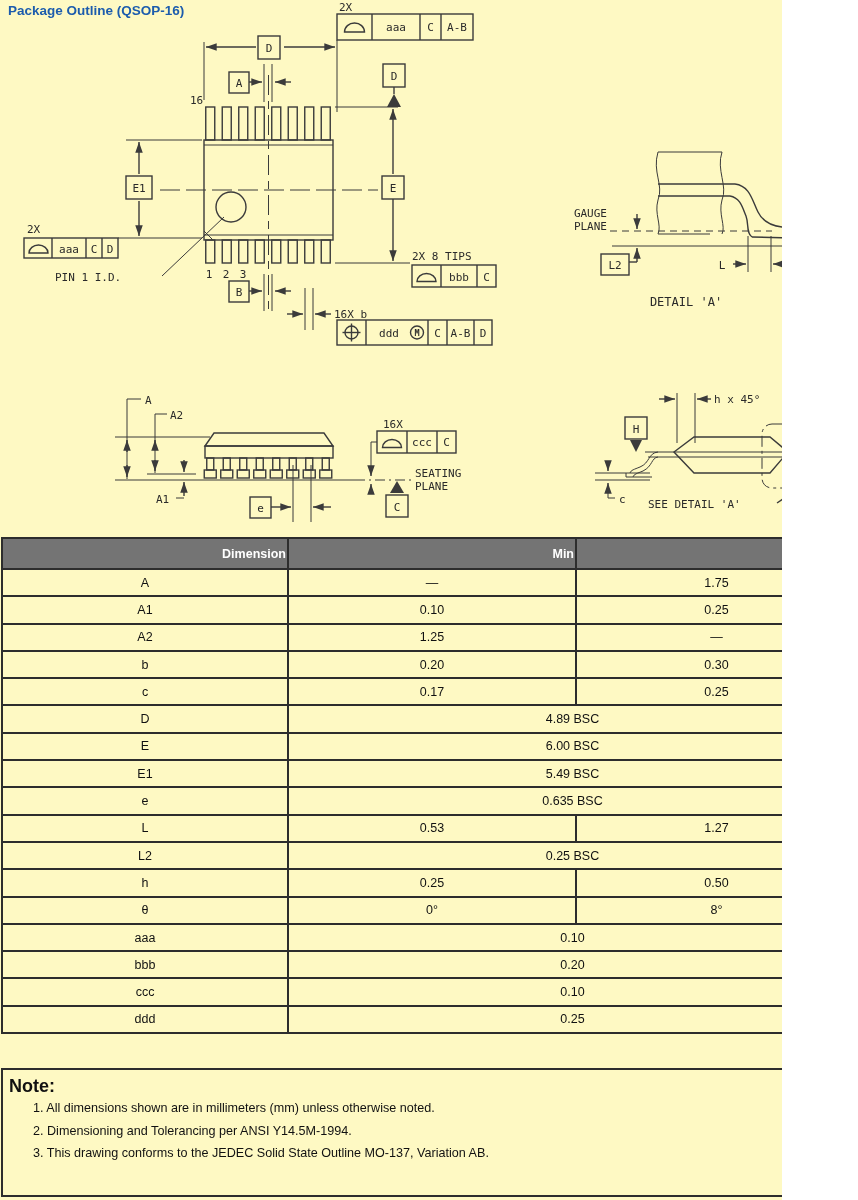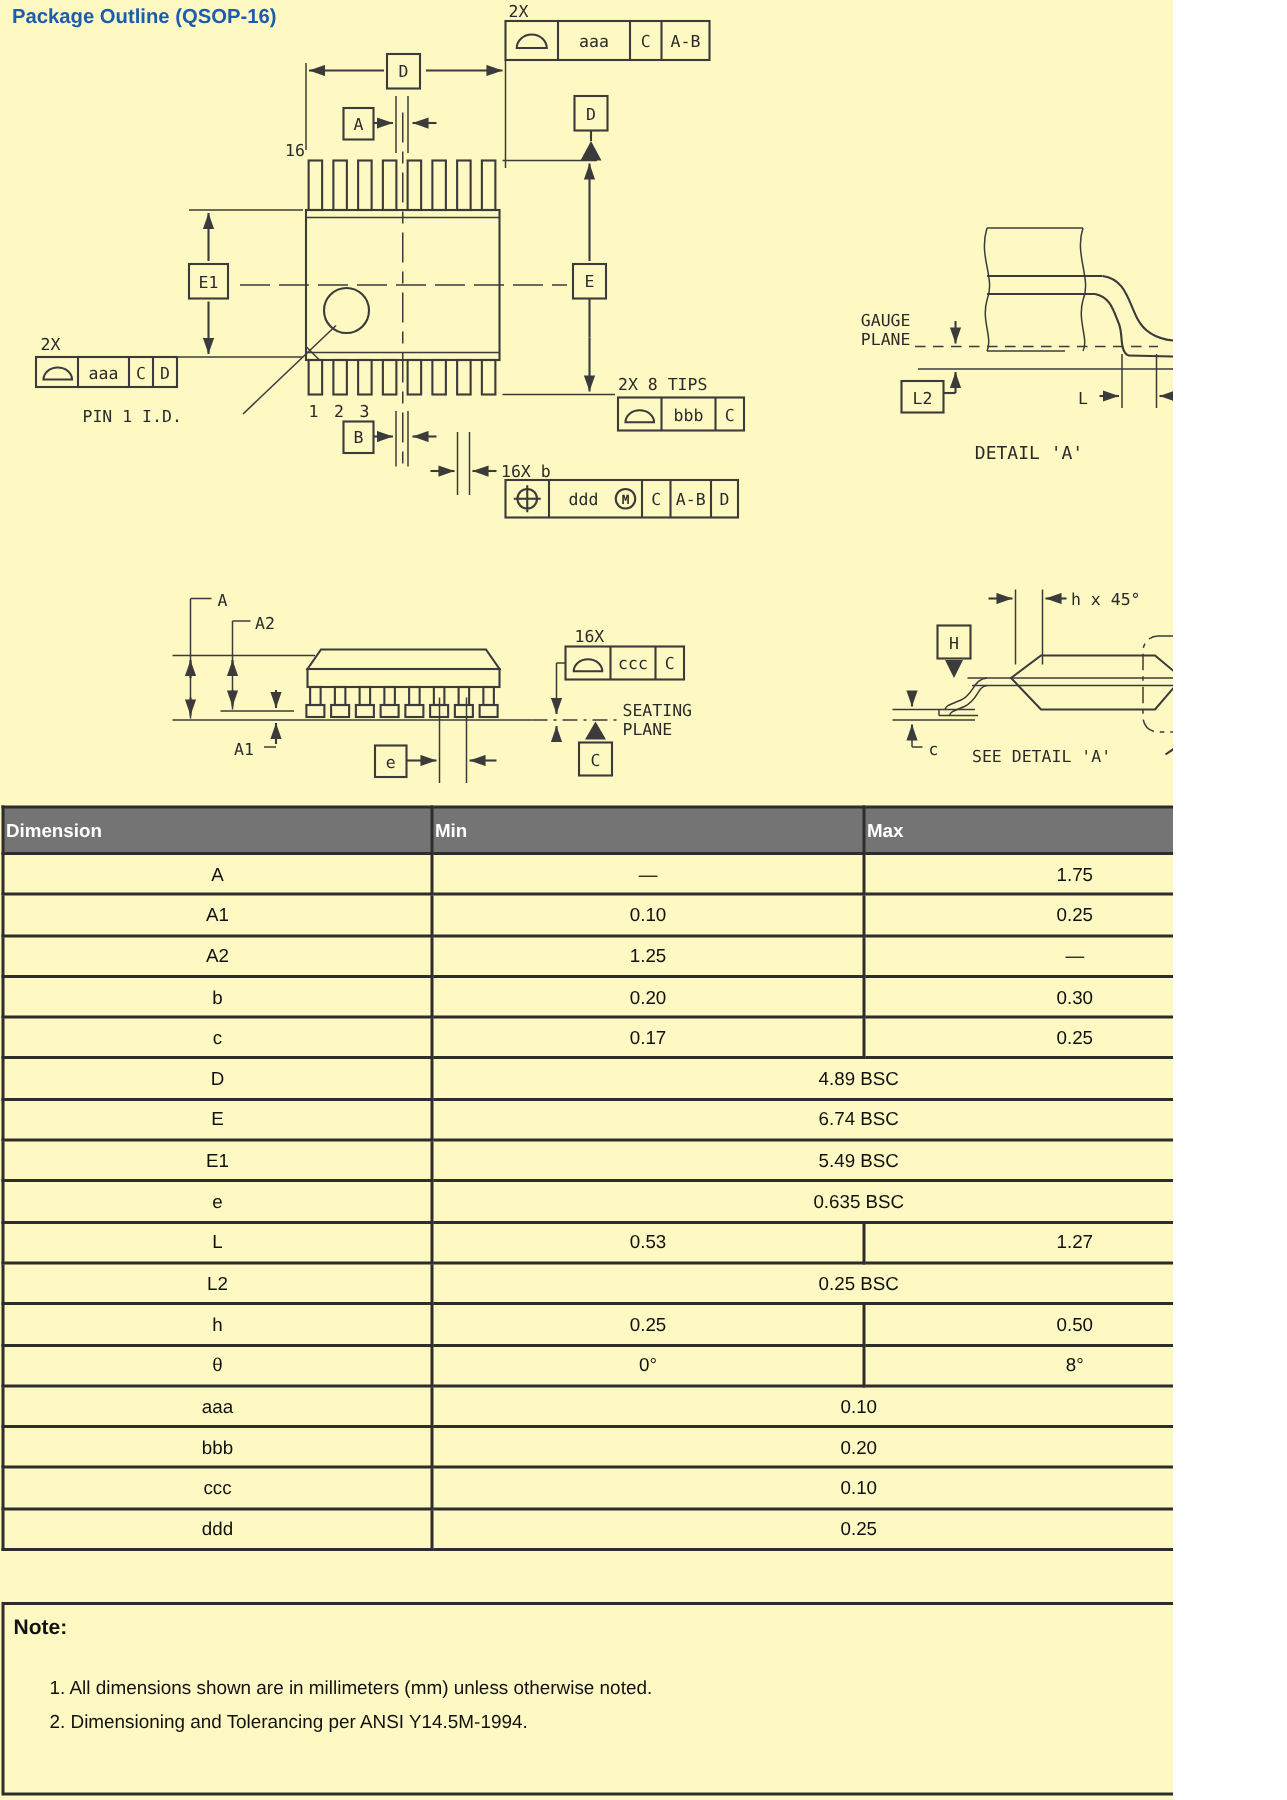"Dimension" table.dims th { text-align: left -> right }
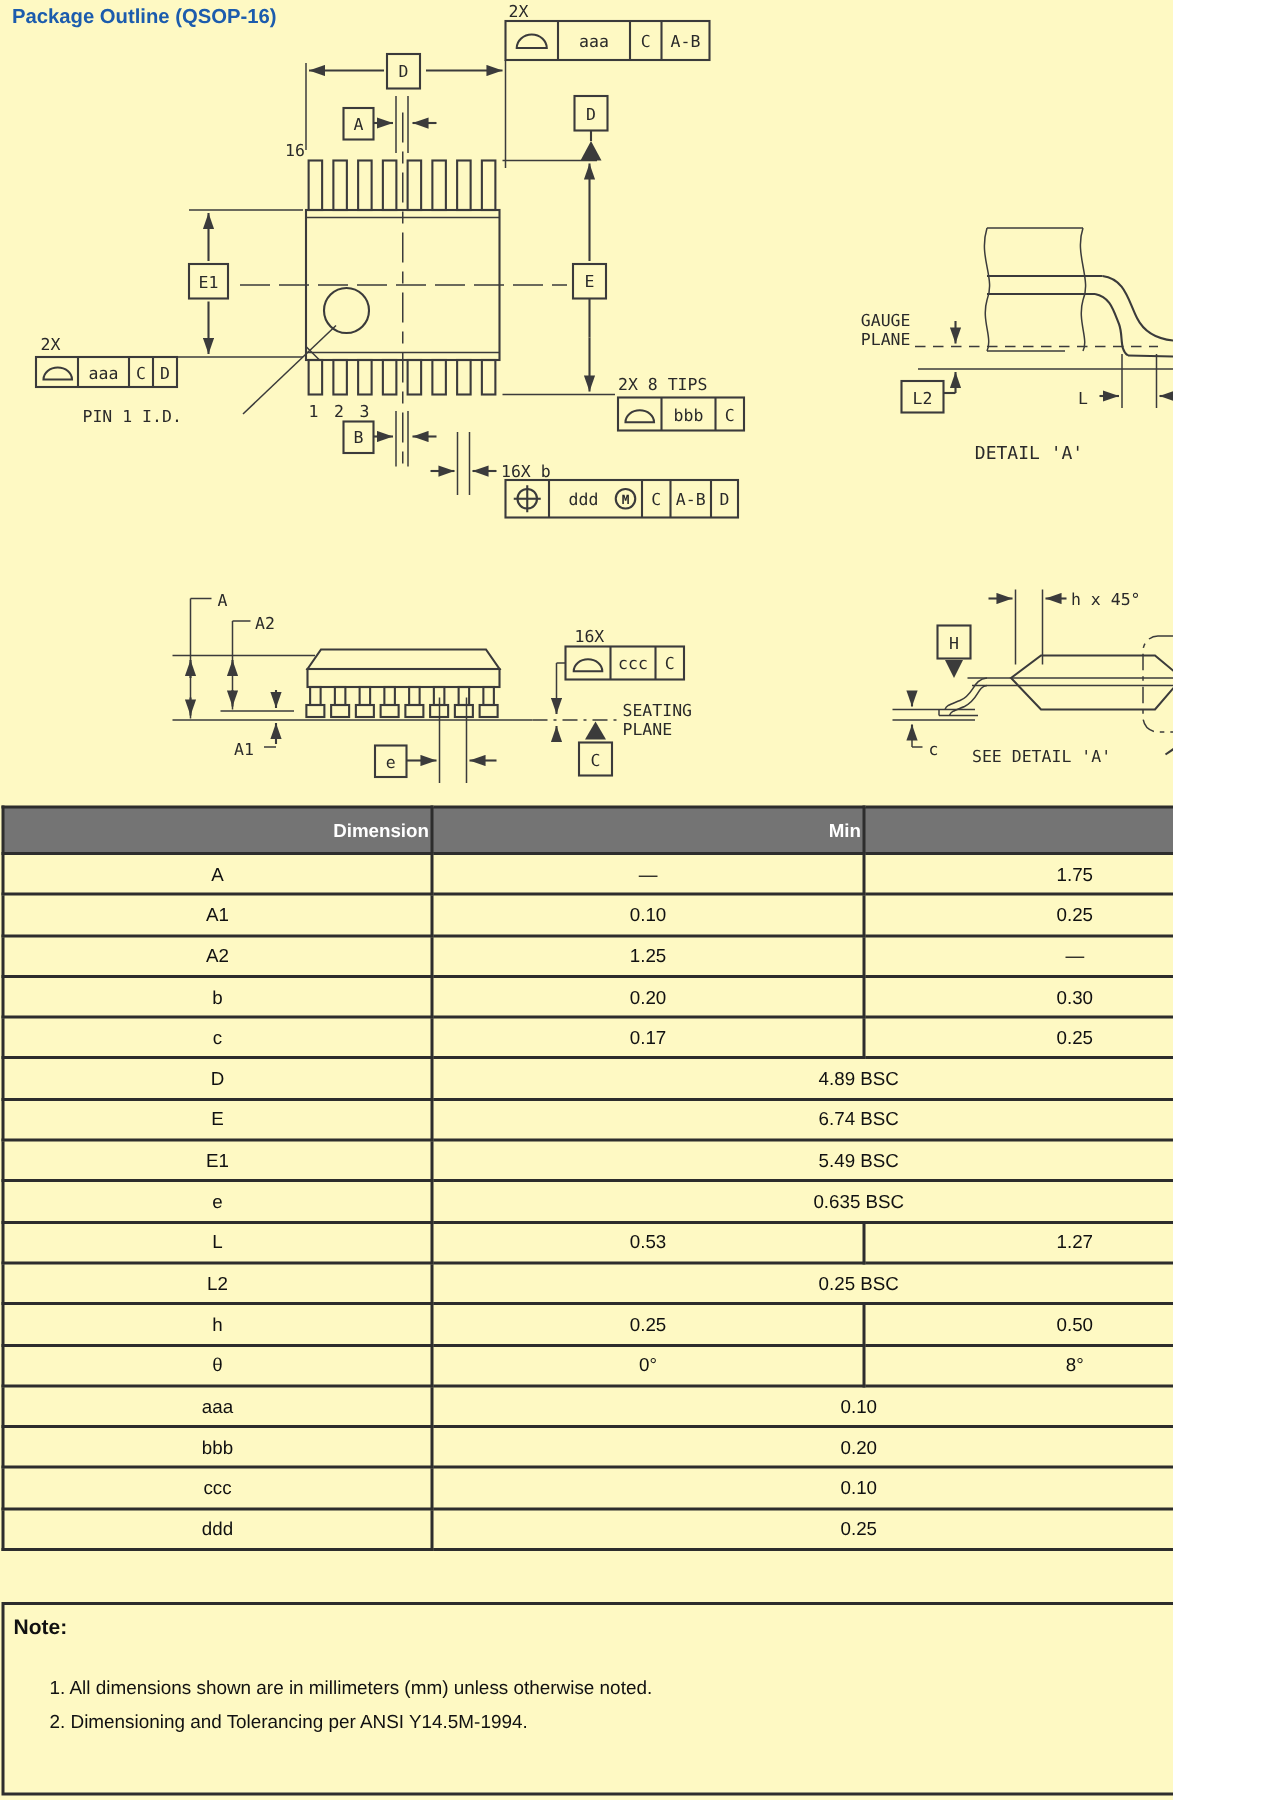"6.74 BSC" td { text: 6.74 -> 6.00 }
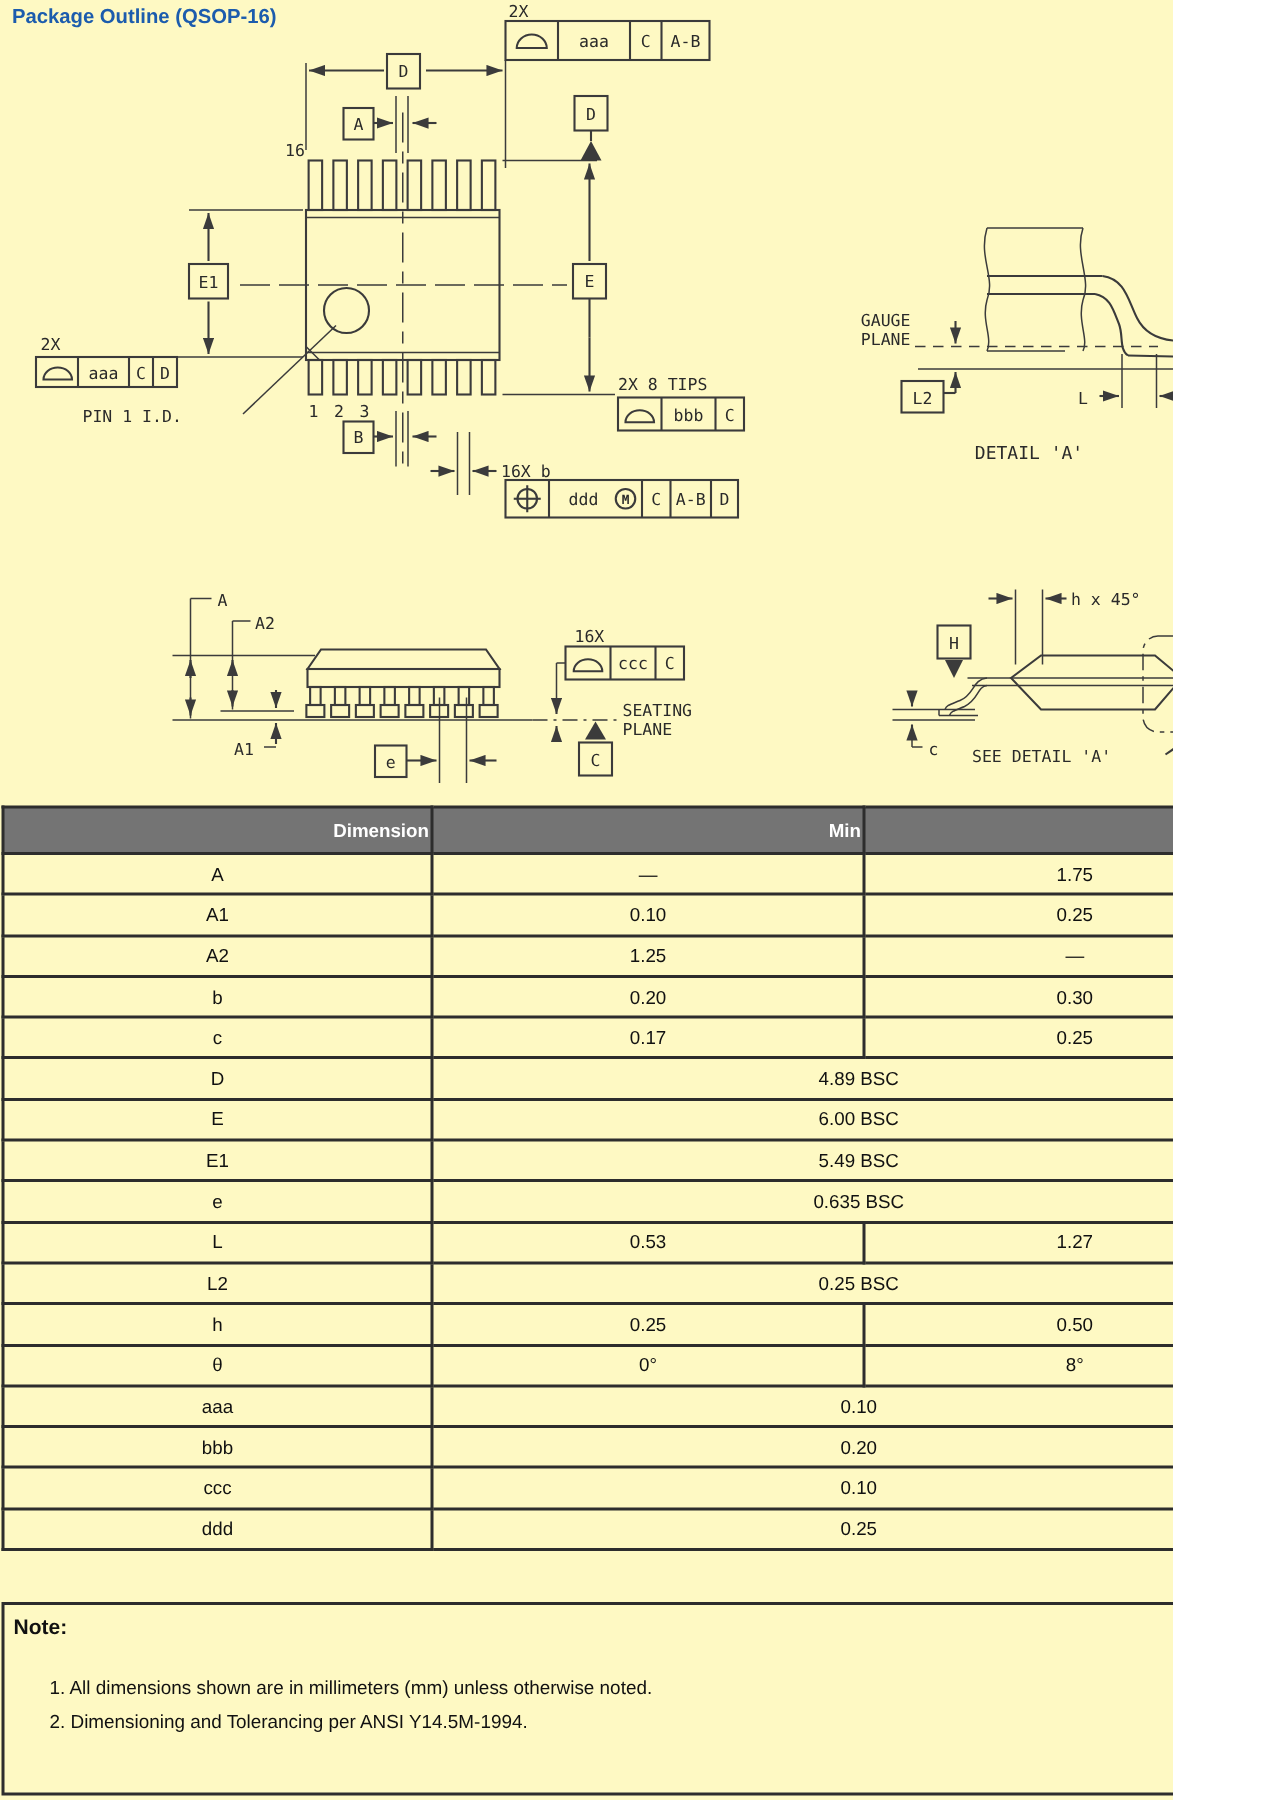"Note:" .notes .head { font-size: 14px -> 18px; margin-bottom: 22px -> 0 }
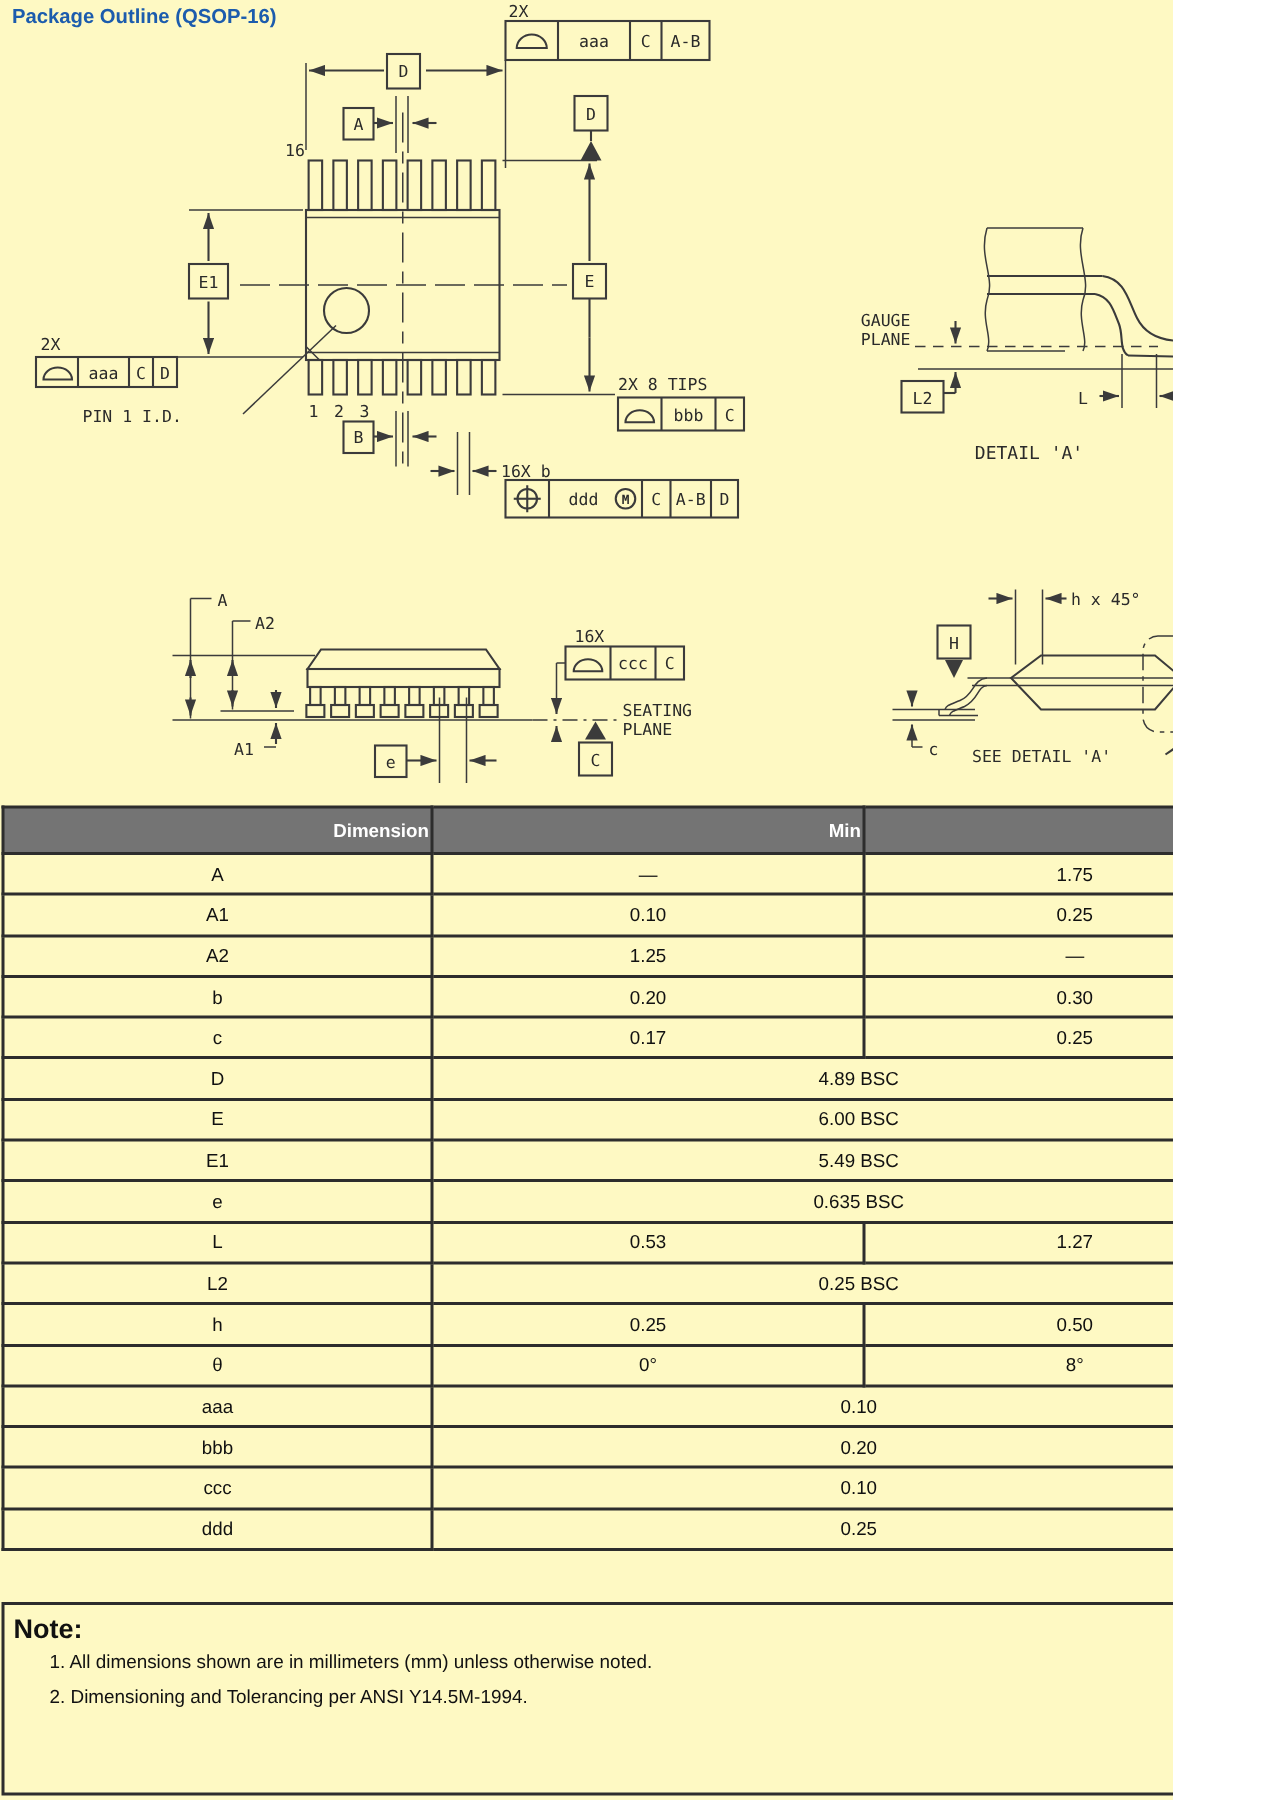"3. This drawing conforms to" div.item { html: none -> <div>3. This drawing conforms to the JEDEC Solid State Outline MO-137, Variation AB.</div> }
